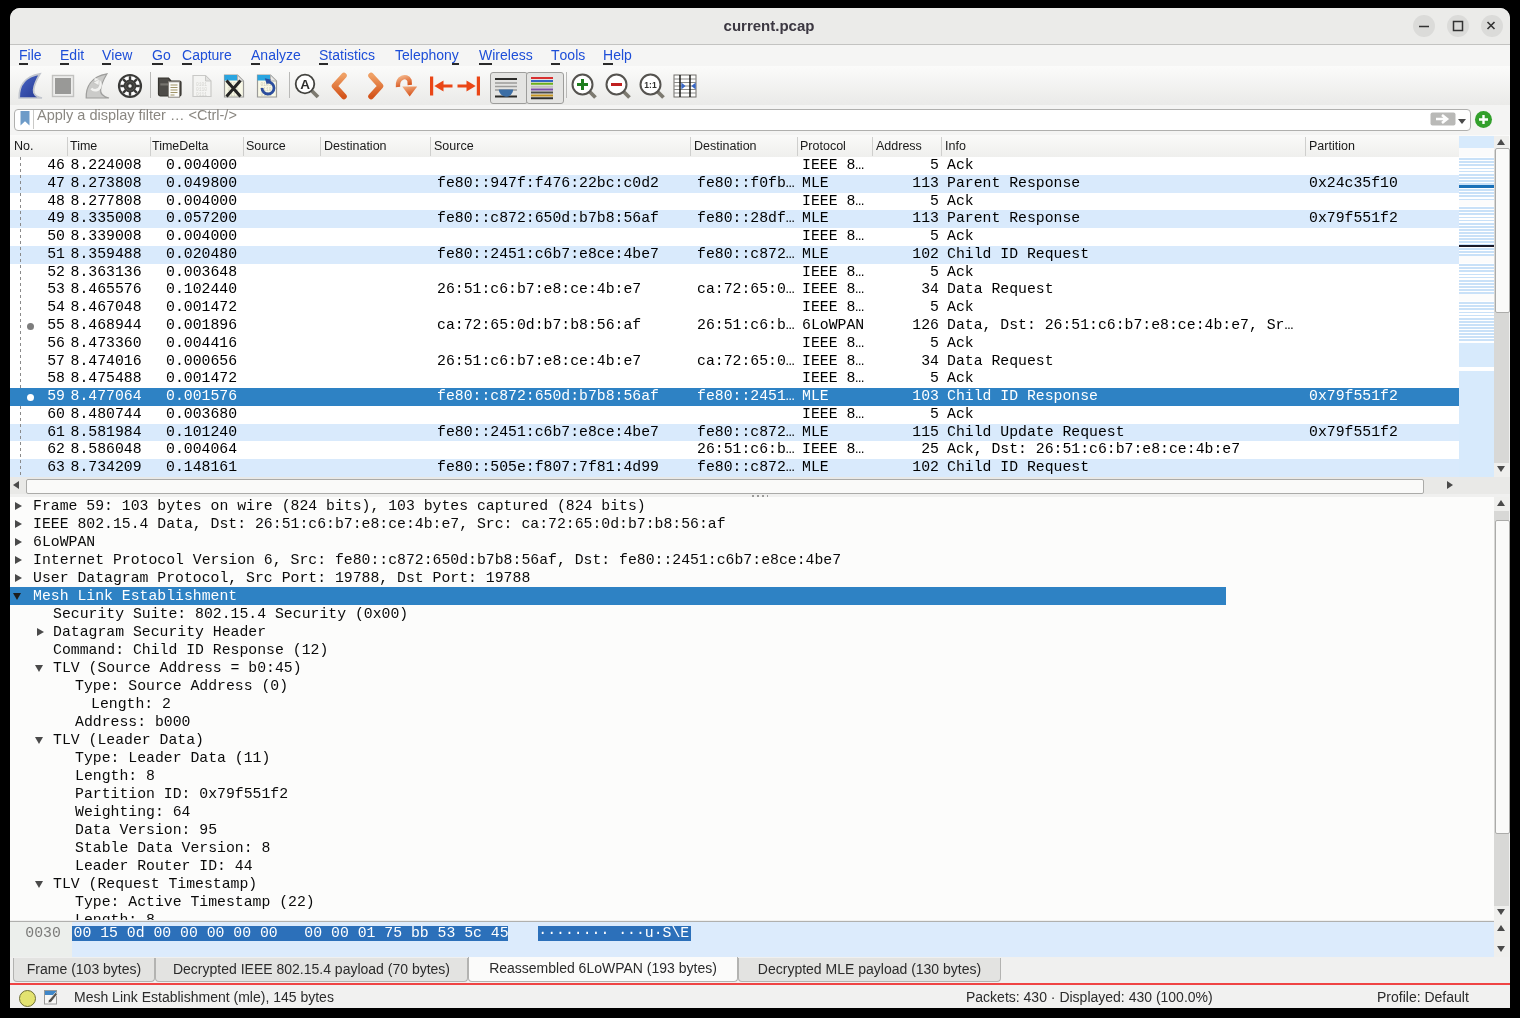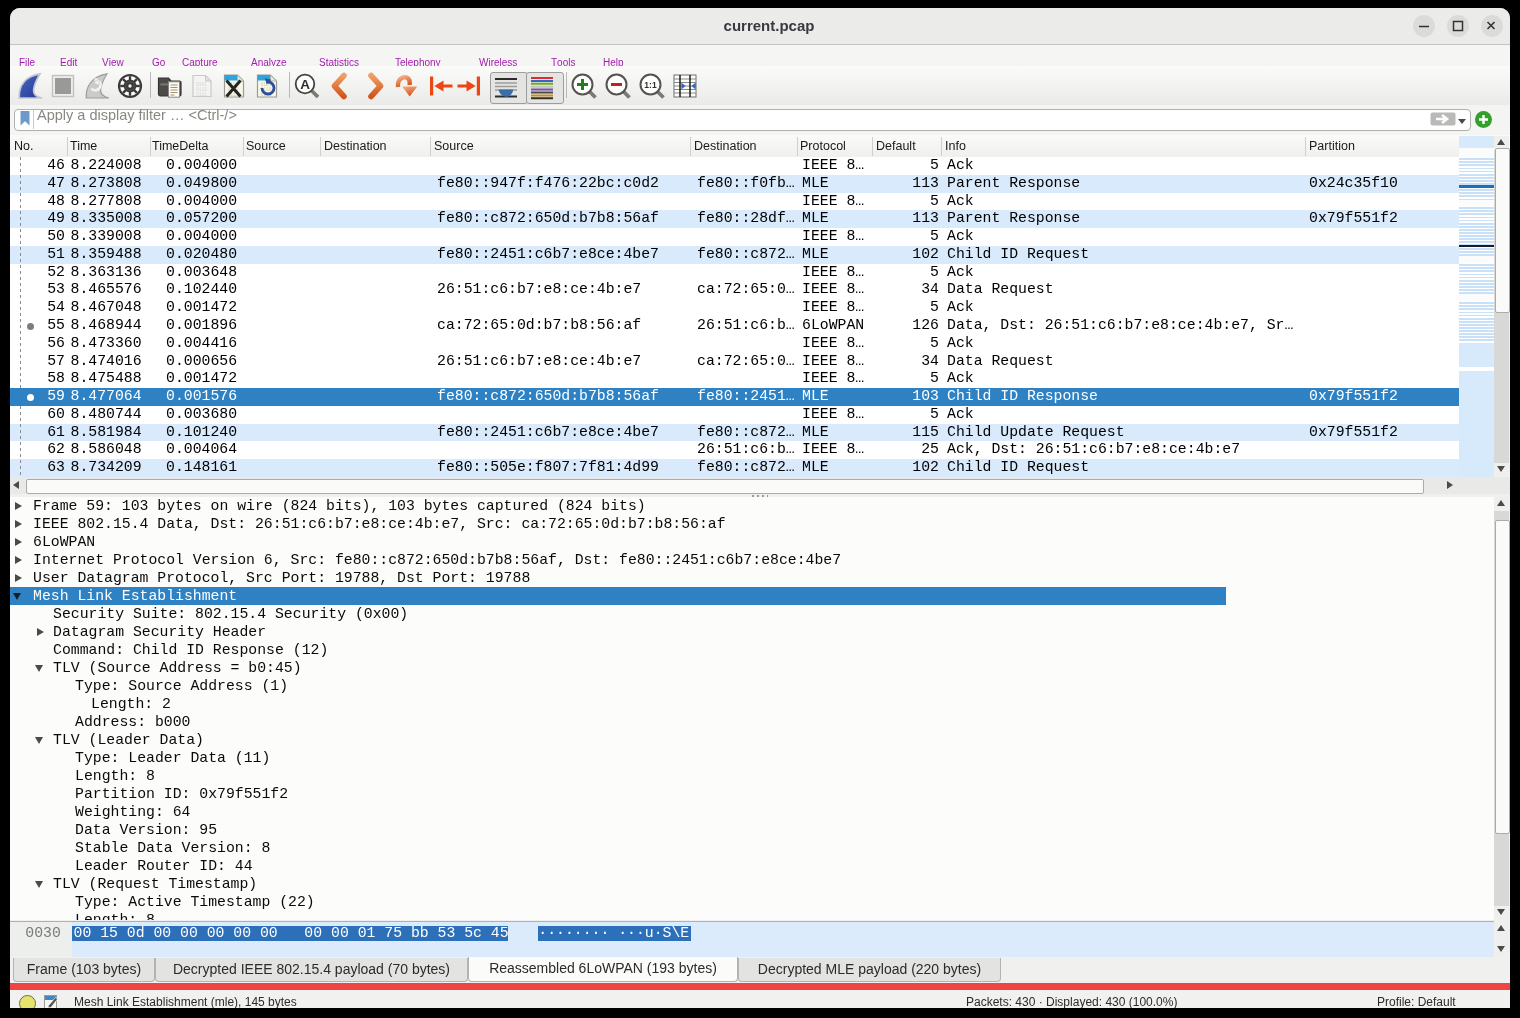"File" .mi { color: #a21caf -> #1d4ed8; font-size: 10px -> 14px; top: 8px -> 0 }
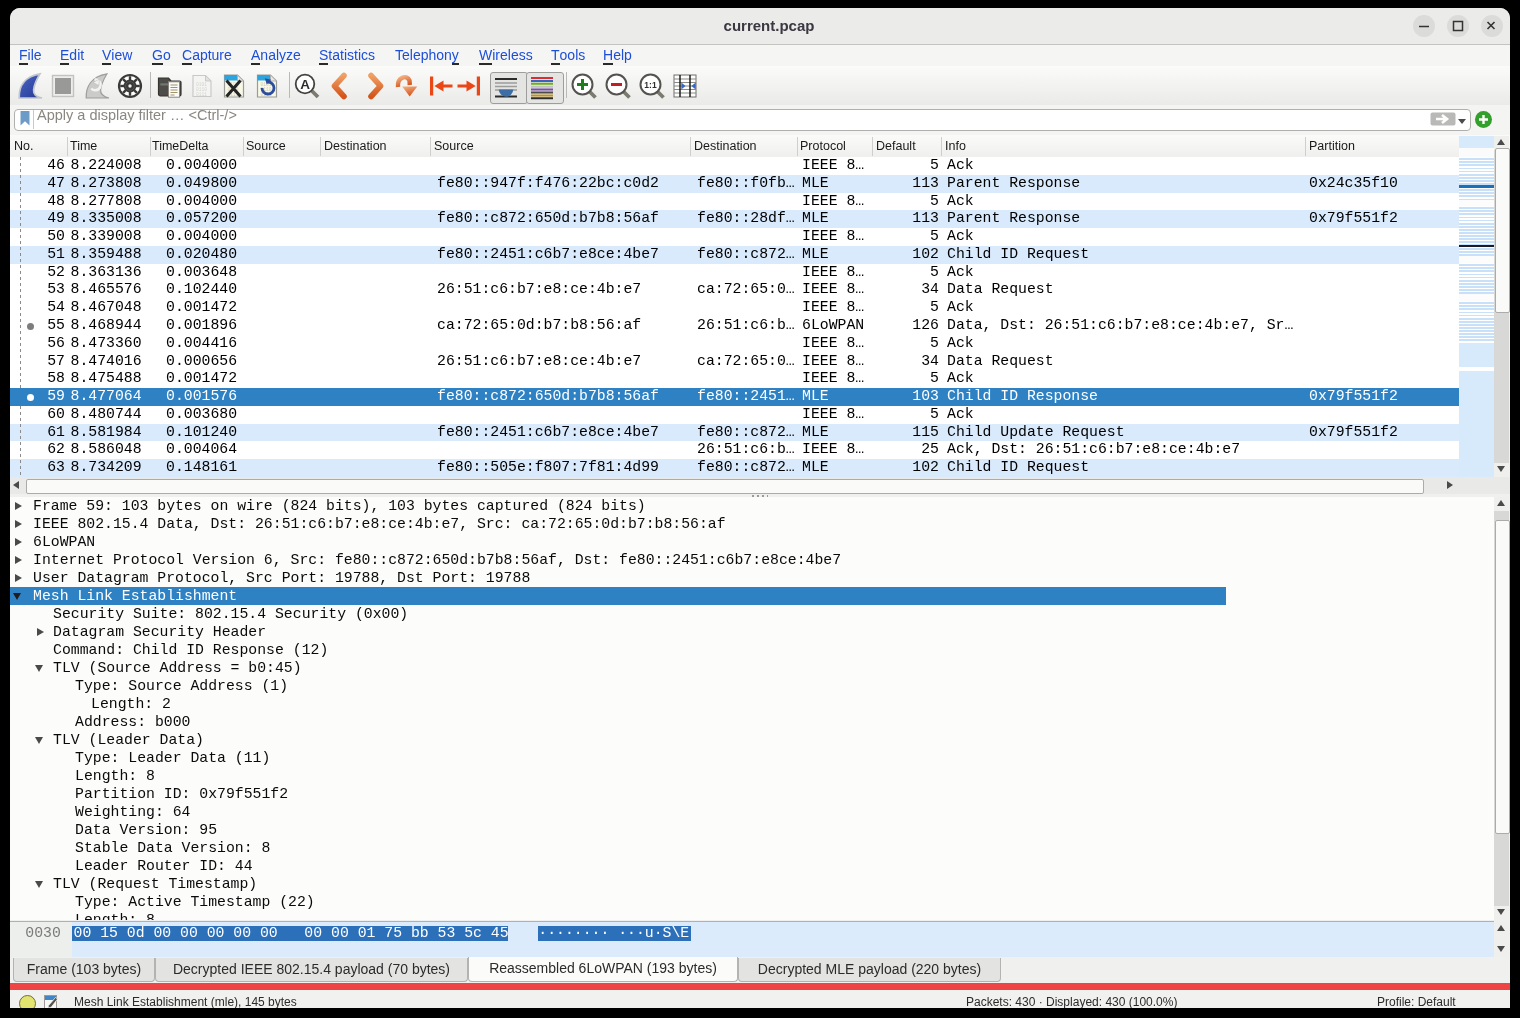"Default" div.abs { text: Default -> Address }
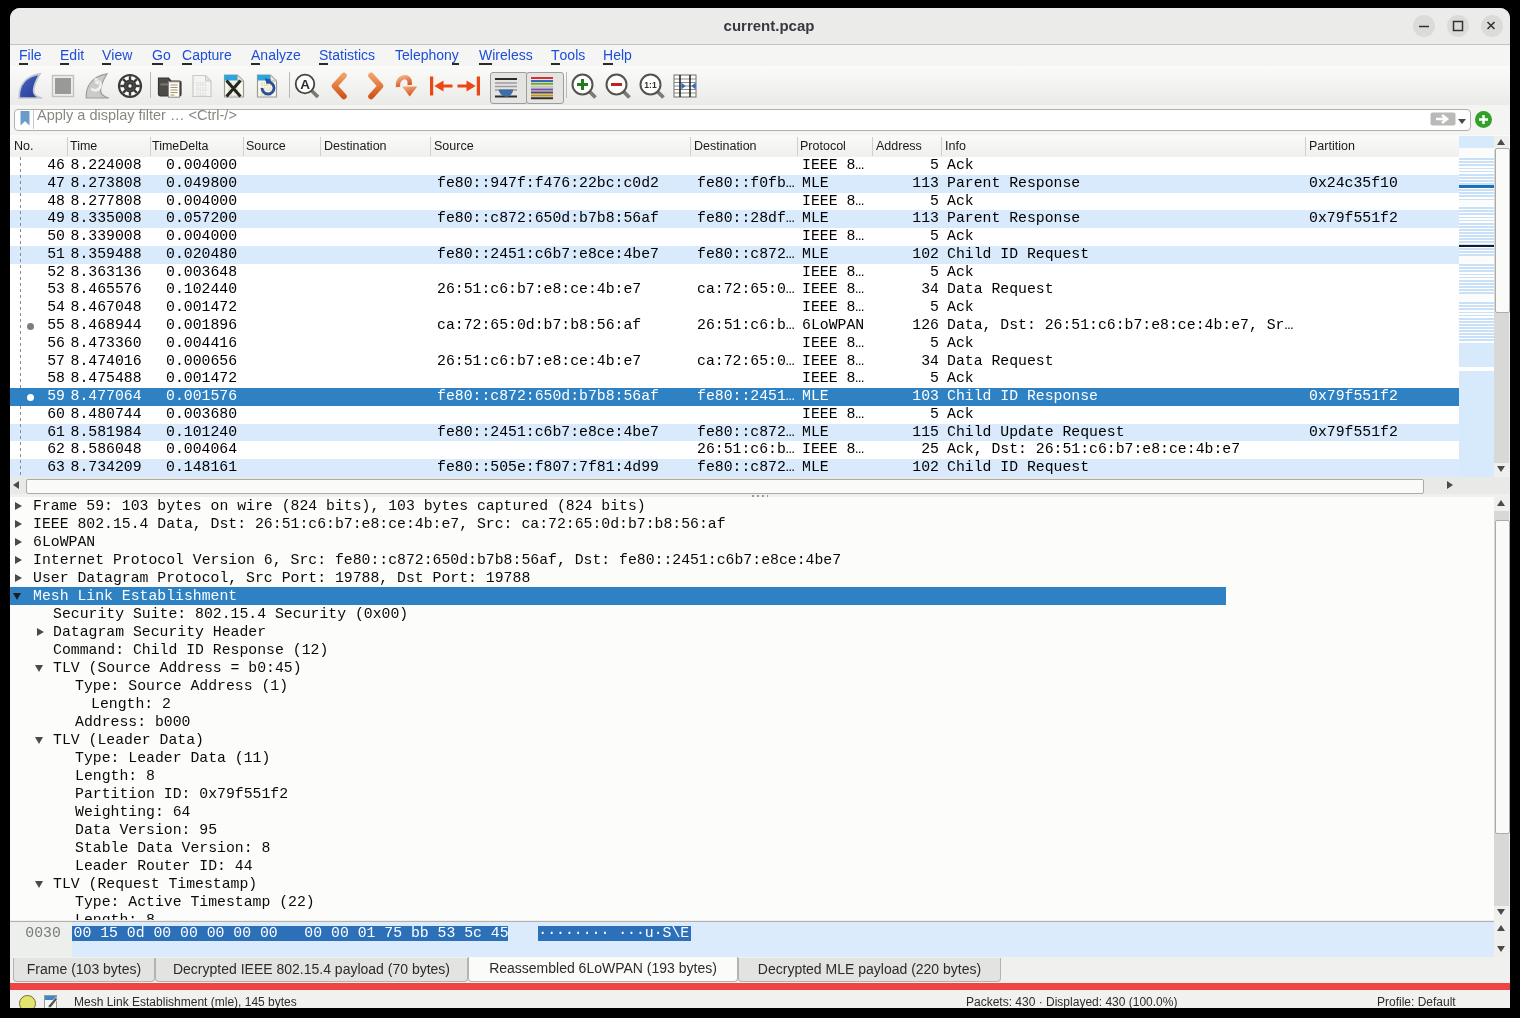"Type: Source Address (1)" span { text: 1 -> 0 }
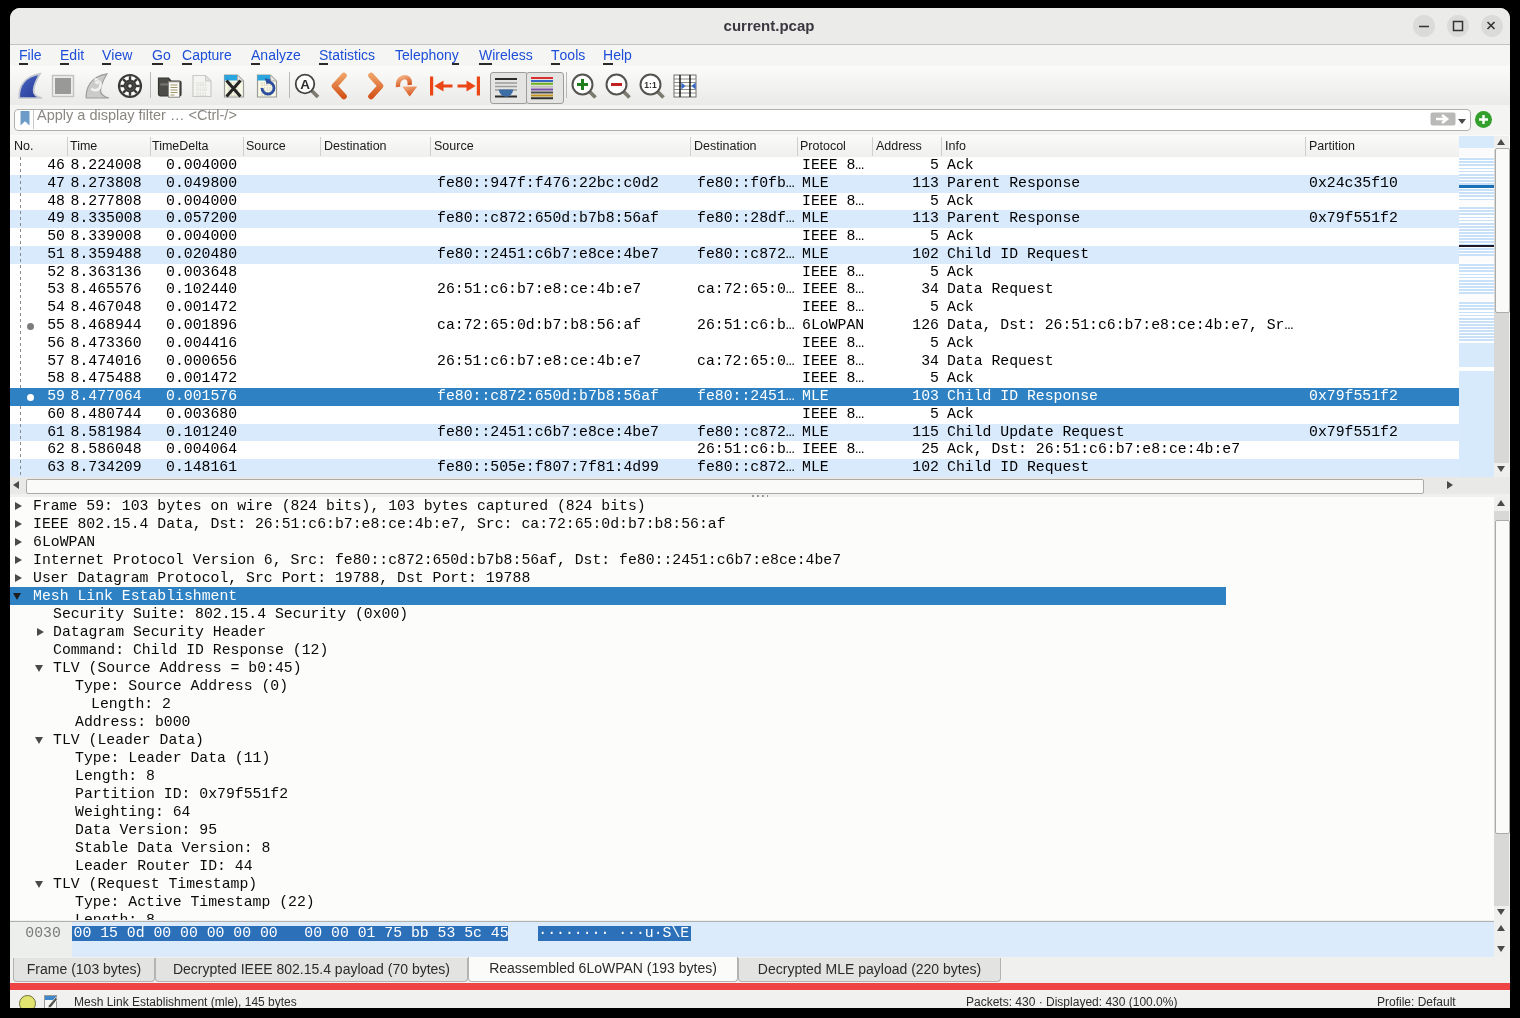"Decrypted MLE payload (220 bytes)" div.abs { text: 220 -> 130 }
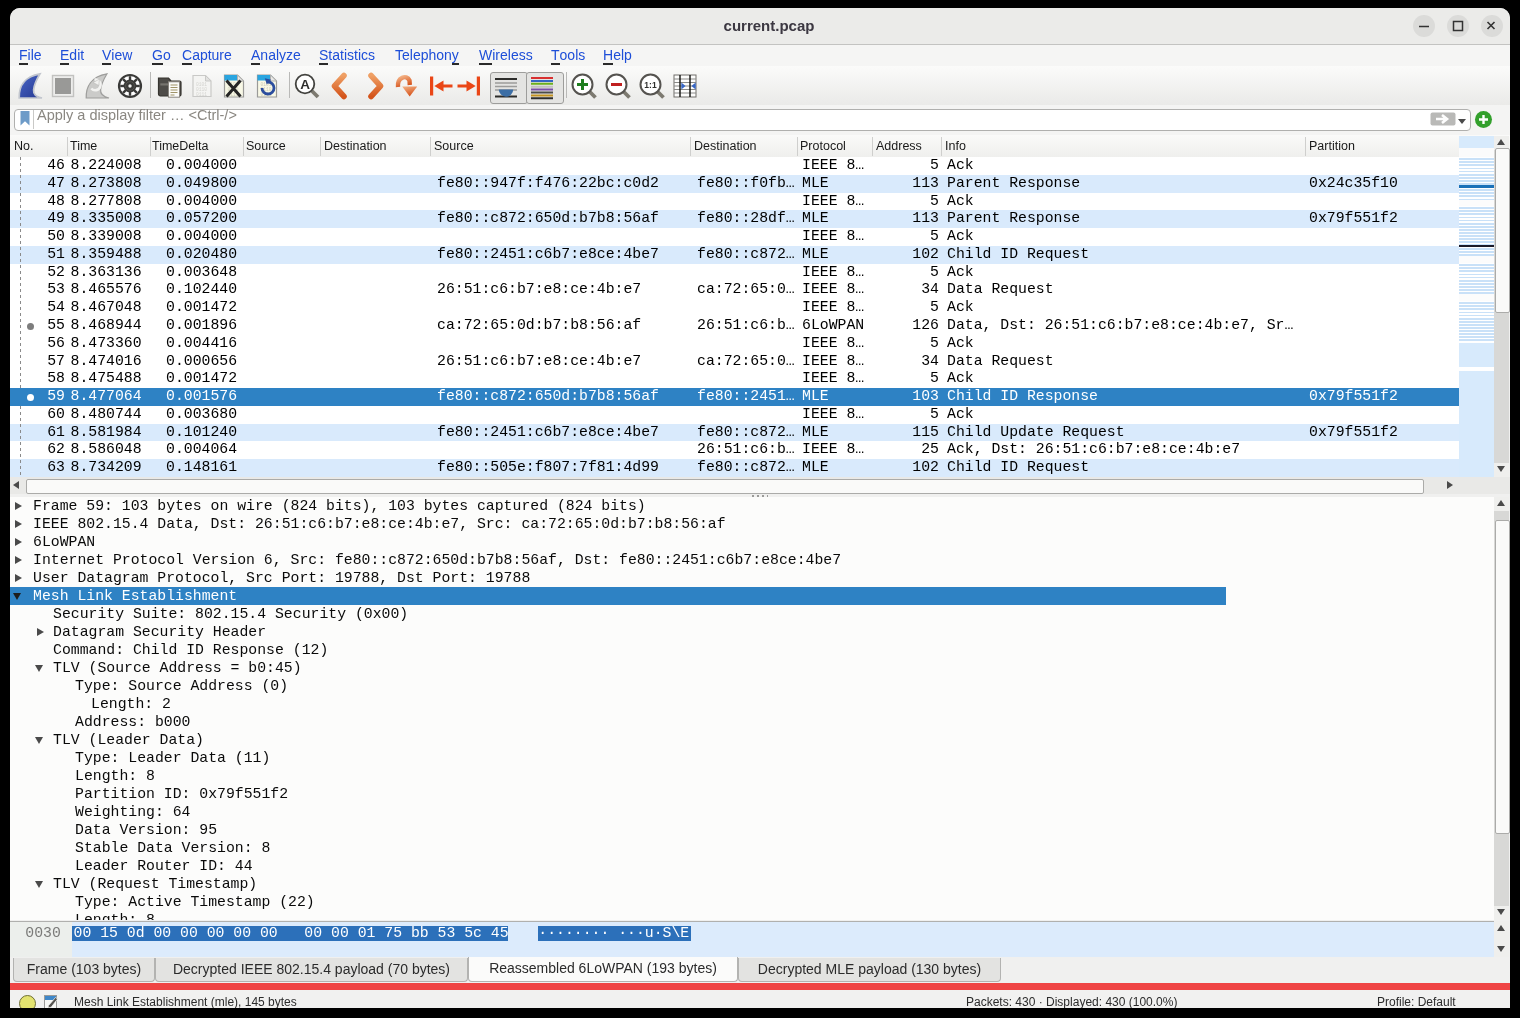"Mesh Link Establishment (mle), 145" #status { border-top: 7px solid #ef4444 -> 2px solid #ef4444; font-size: 12px -> 14px }
